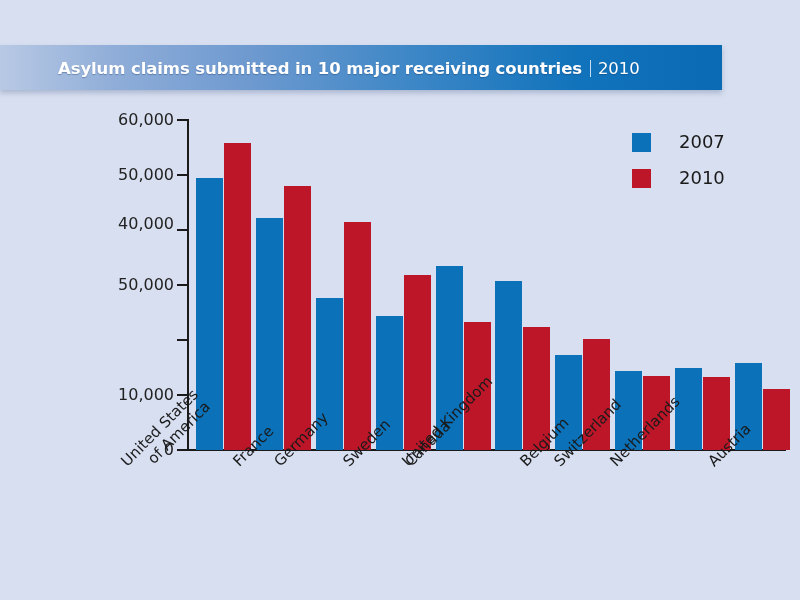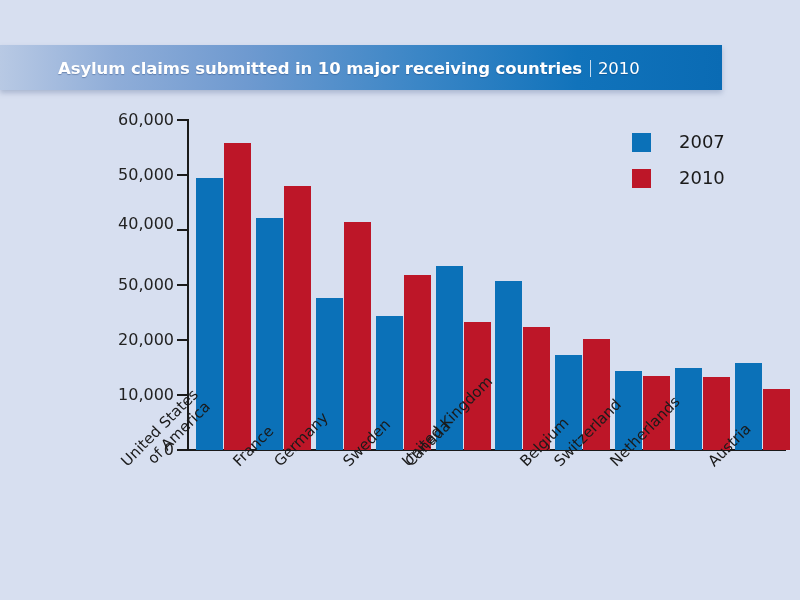"20,000" div.y-label { html: <div>20,000</div> -> none }
